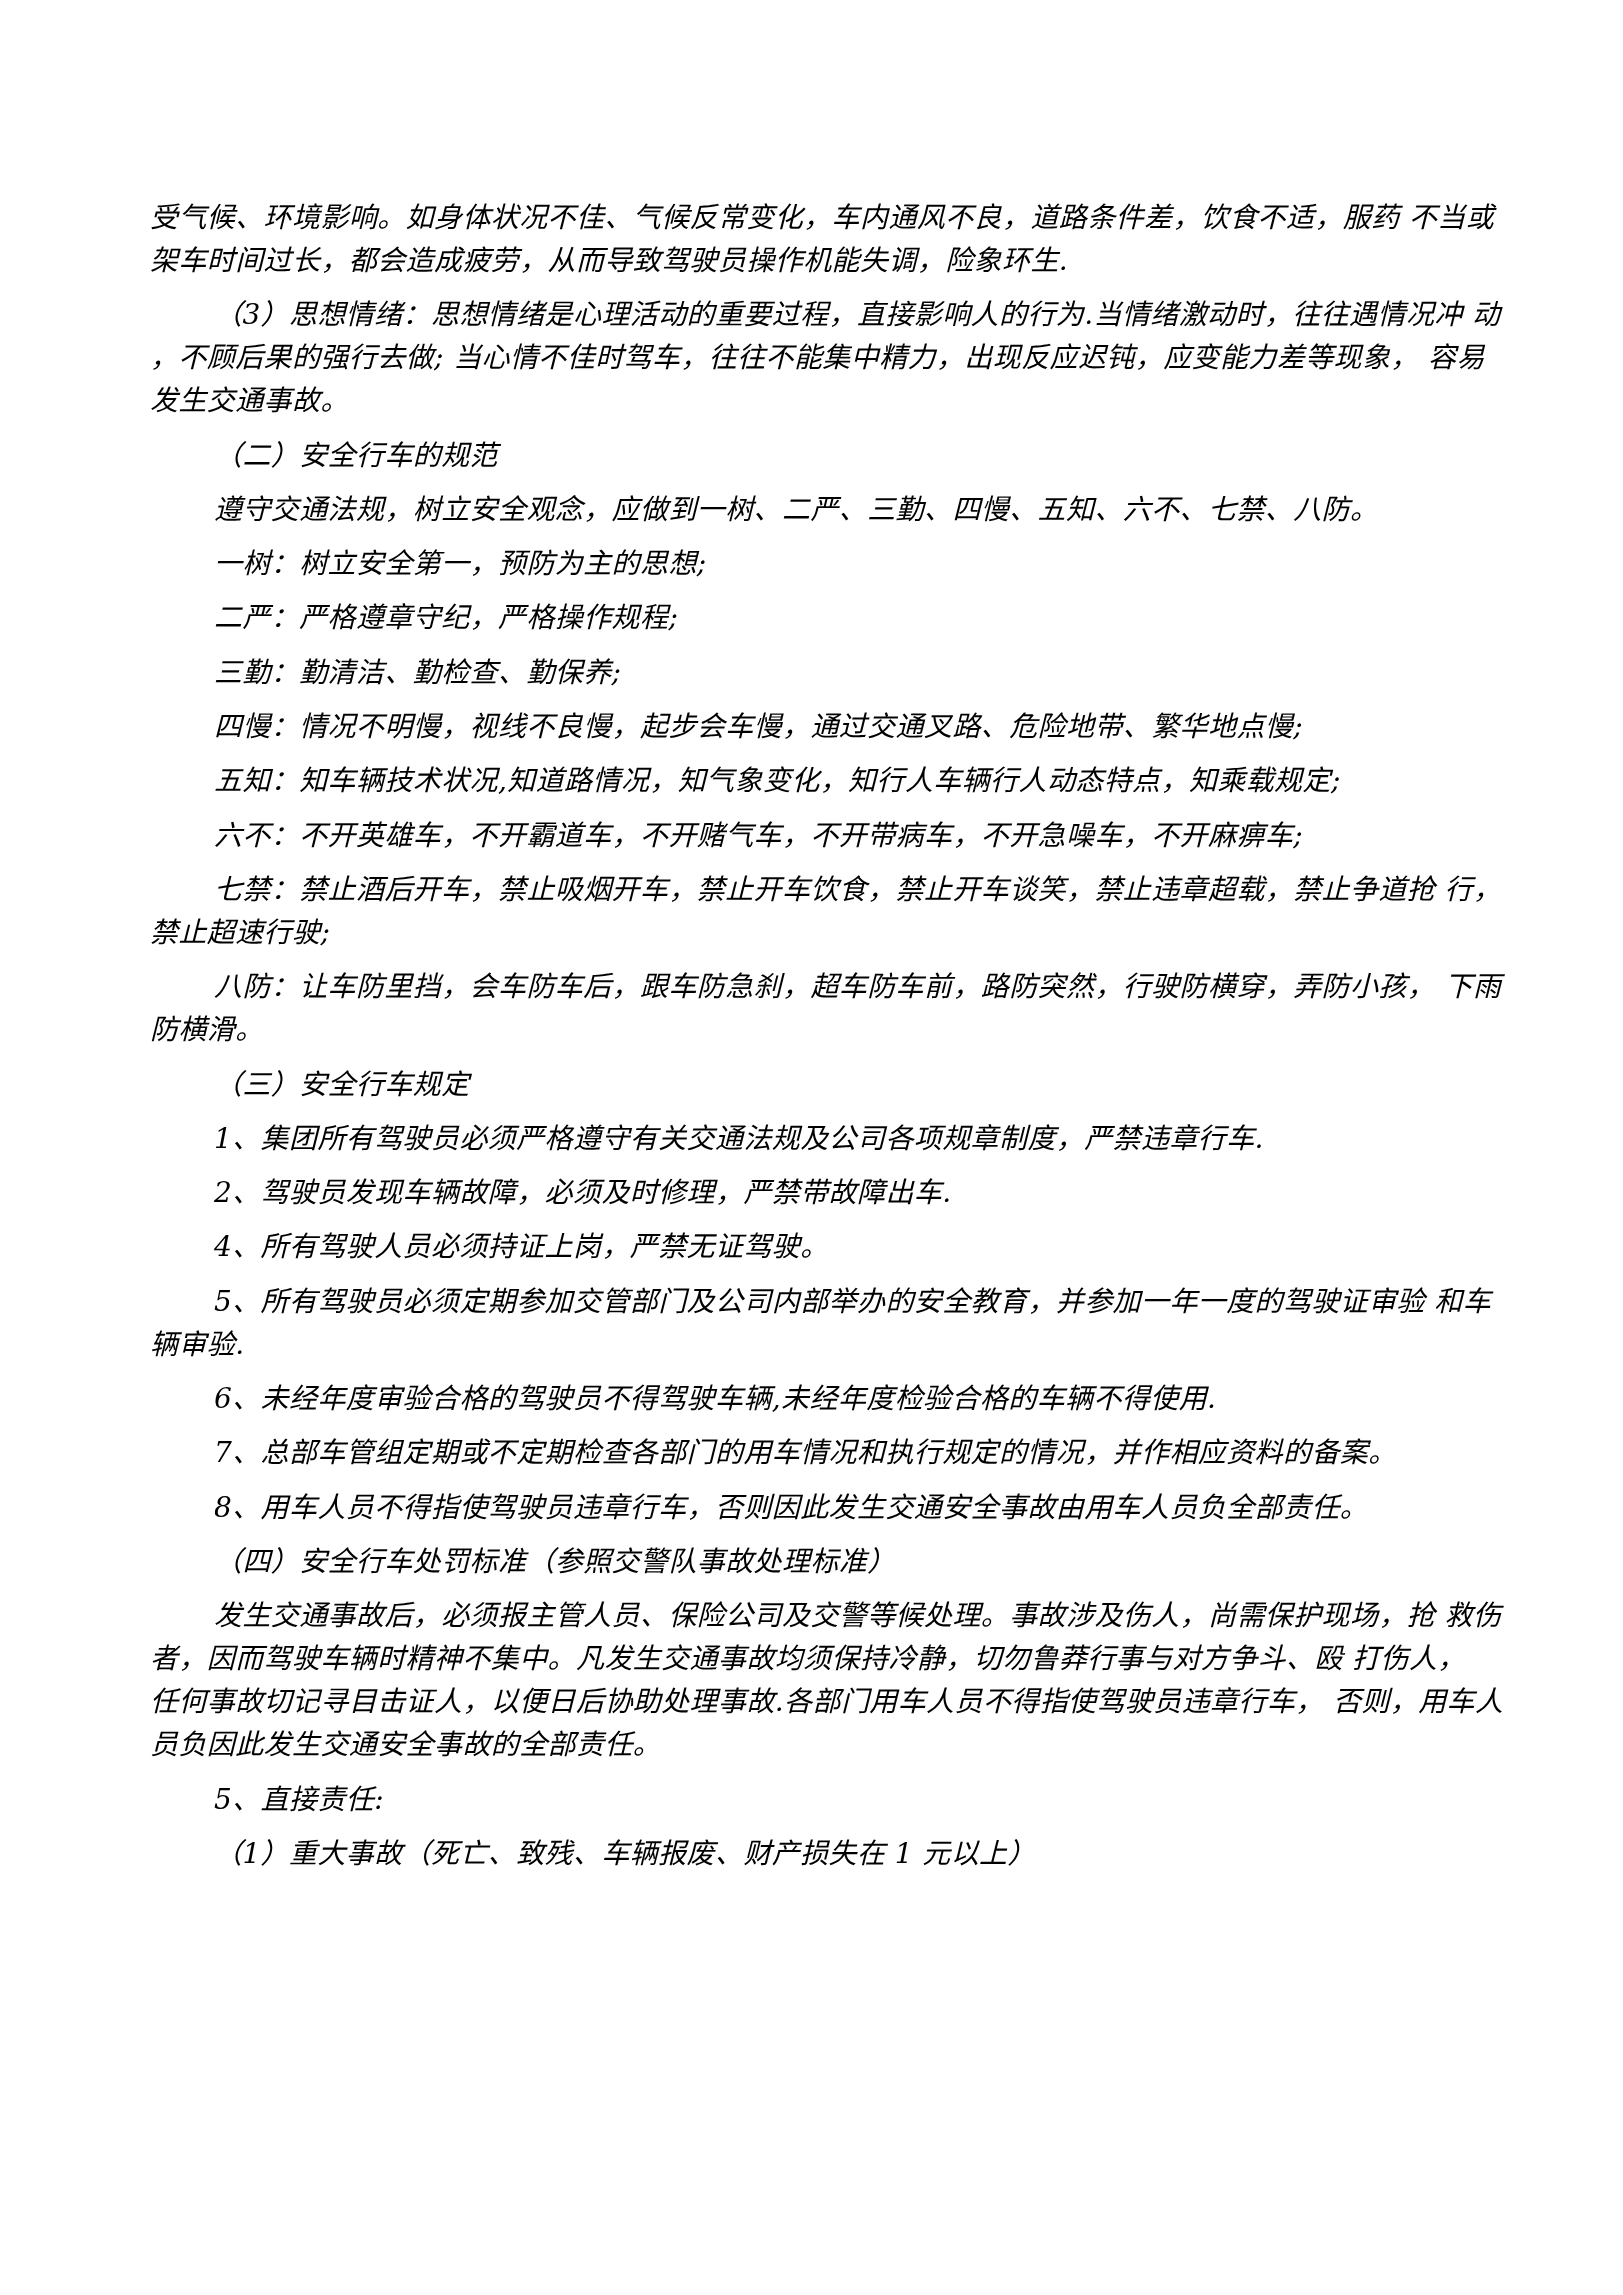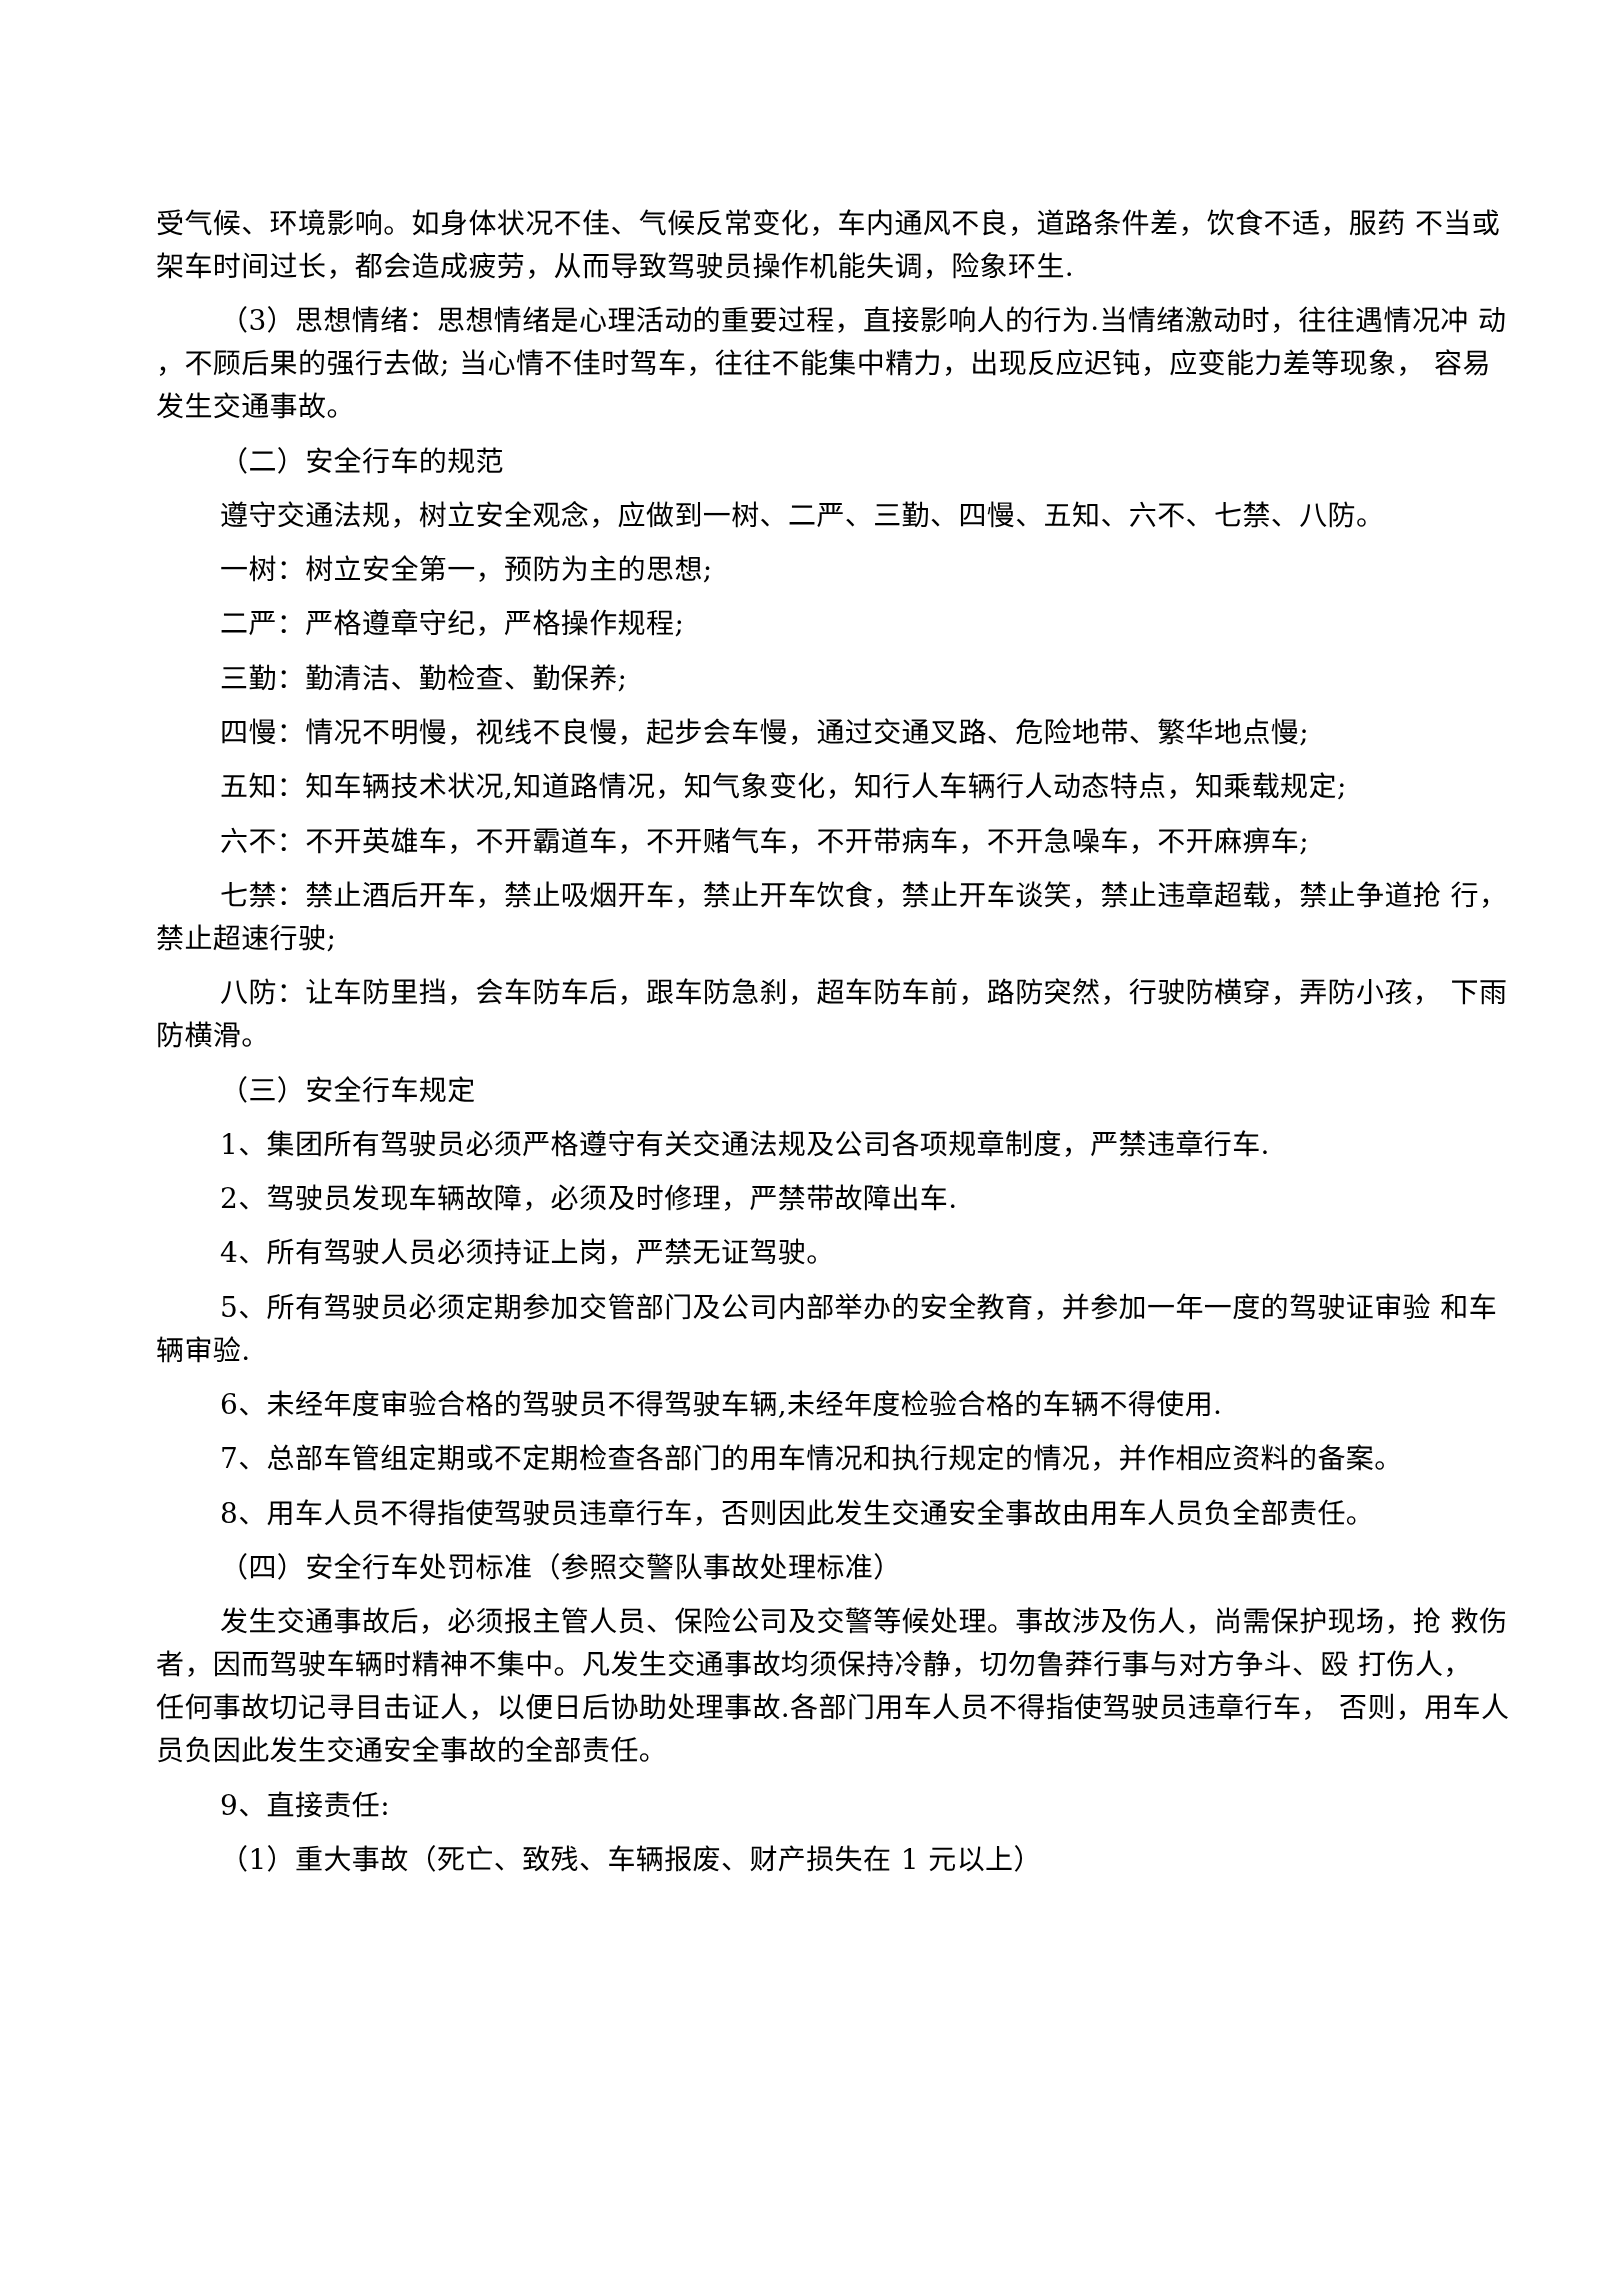"受气候、环境影响。如身体状况不佳、气候反常变化，车内通风不良，道路条件差，饮食不" .para { font-style: none -> italic; margin: 6px -> 0 }
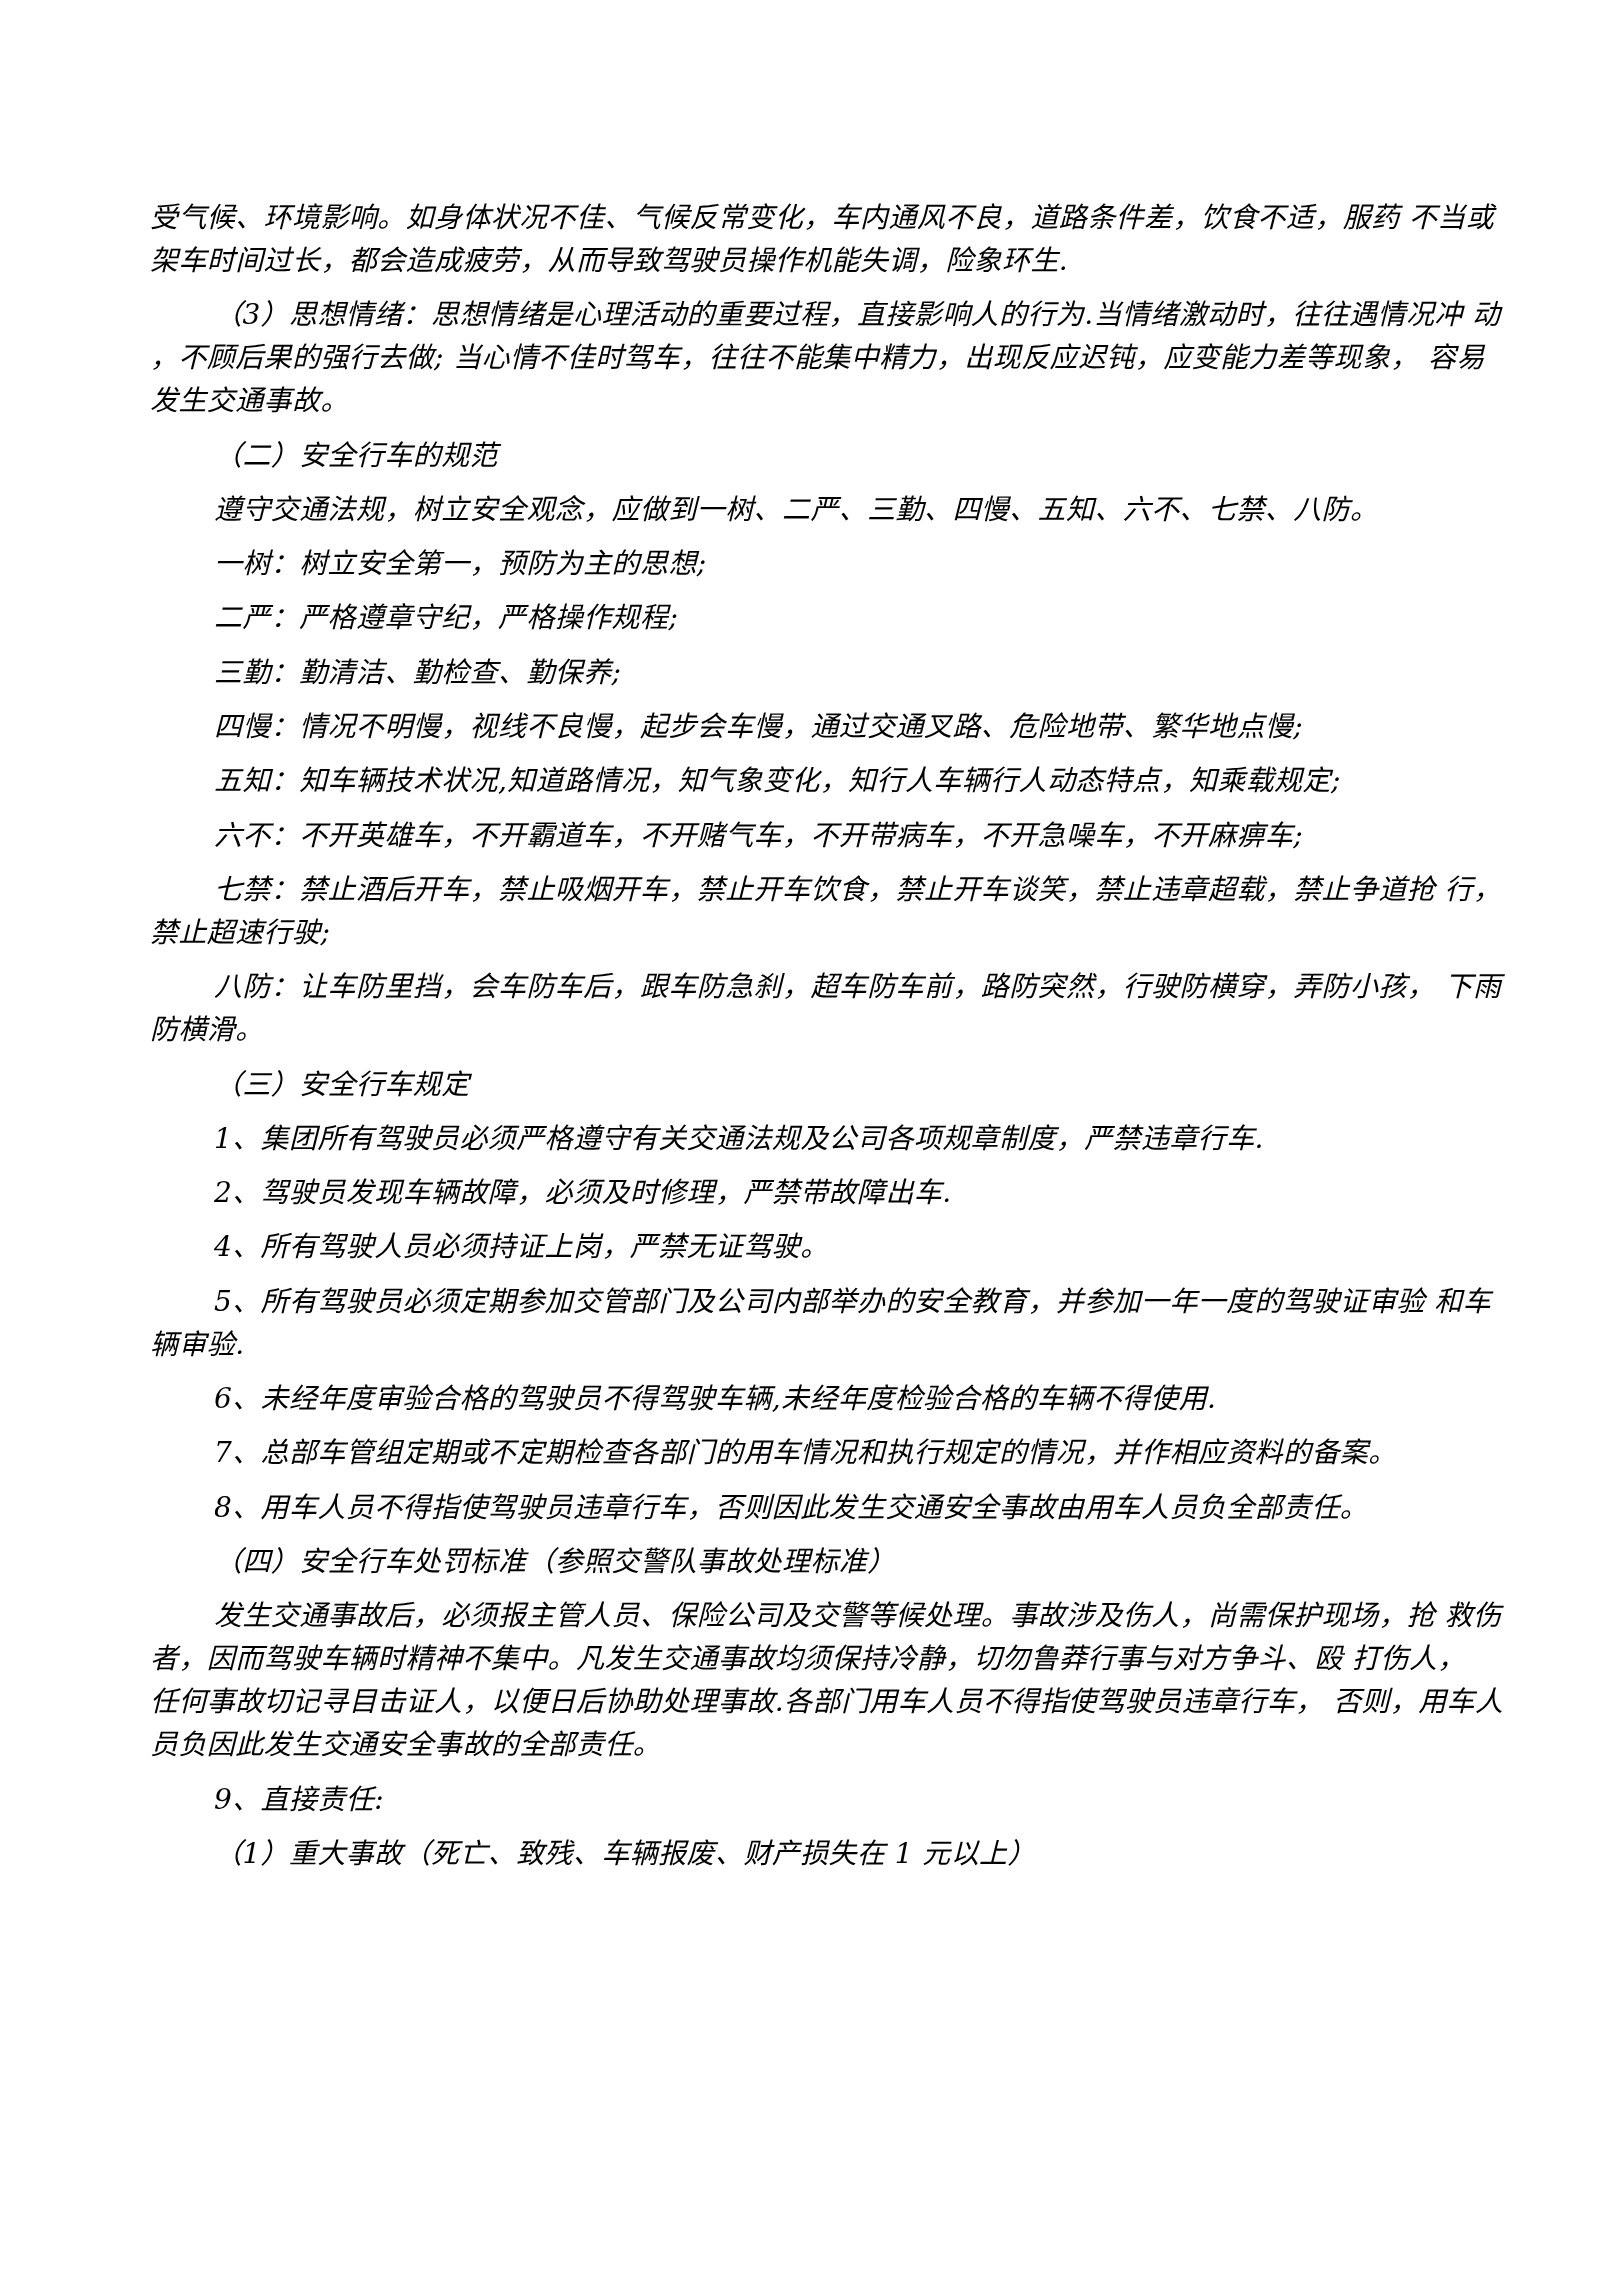"9、直接责任:" div.line { text: 9 -> 5 }
